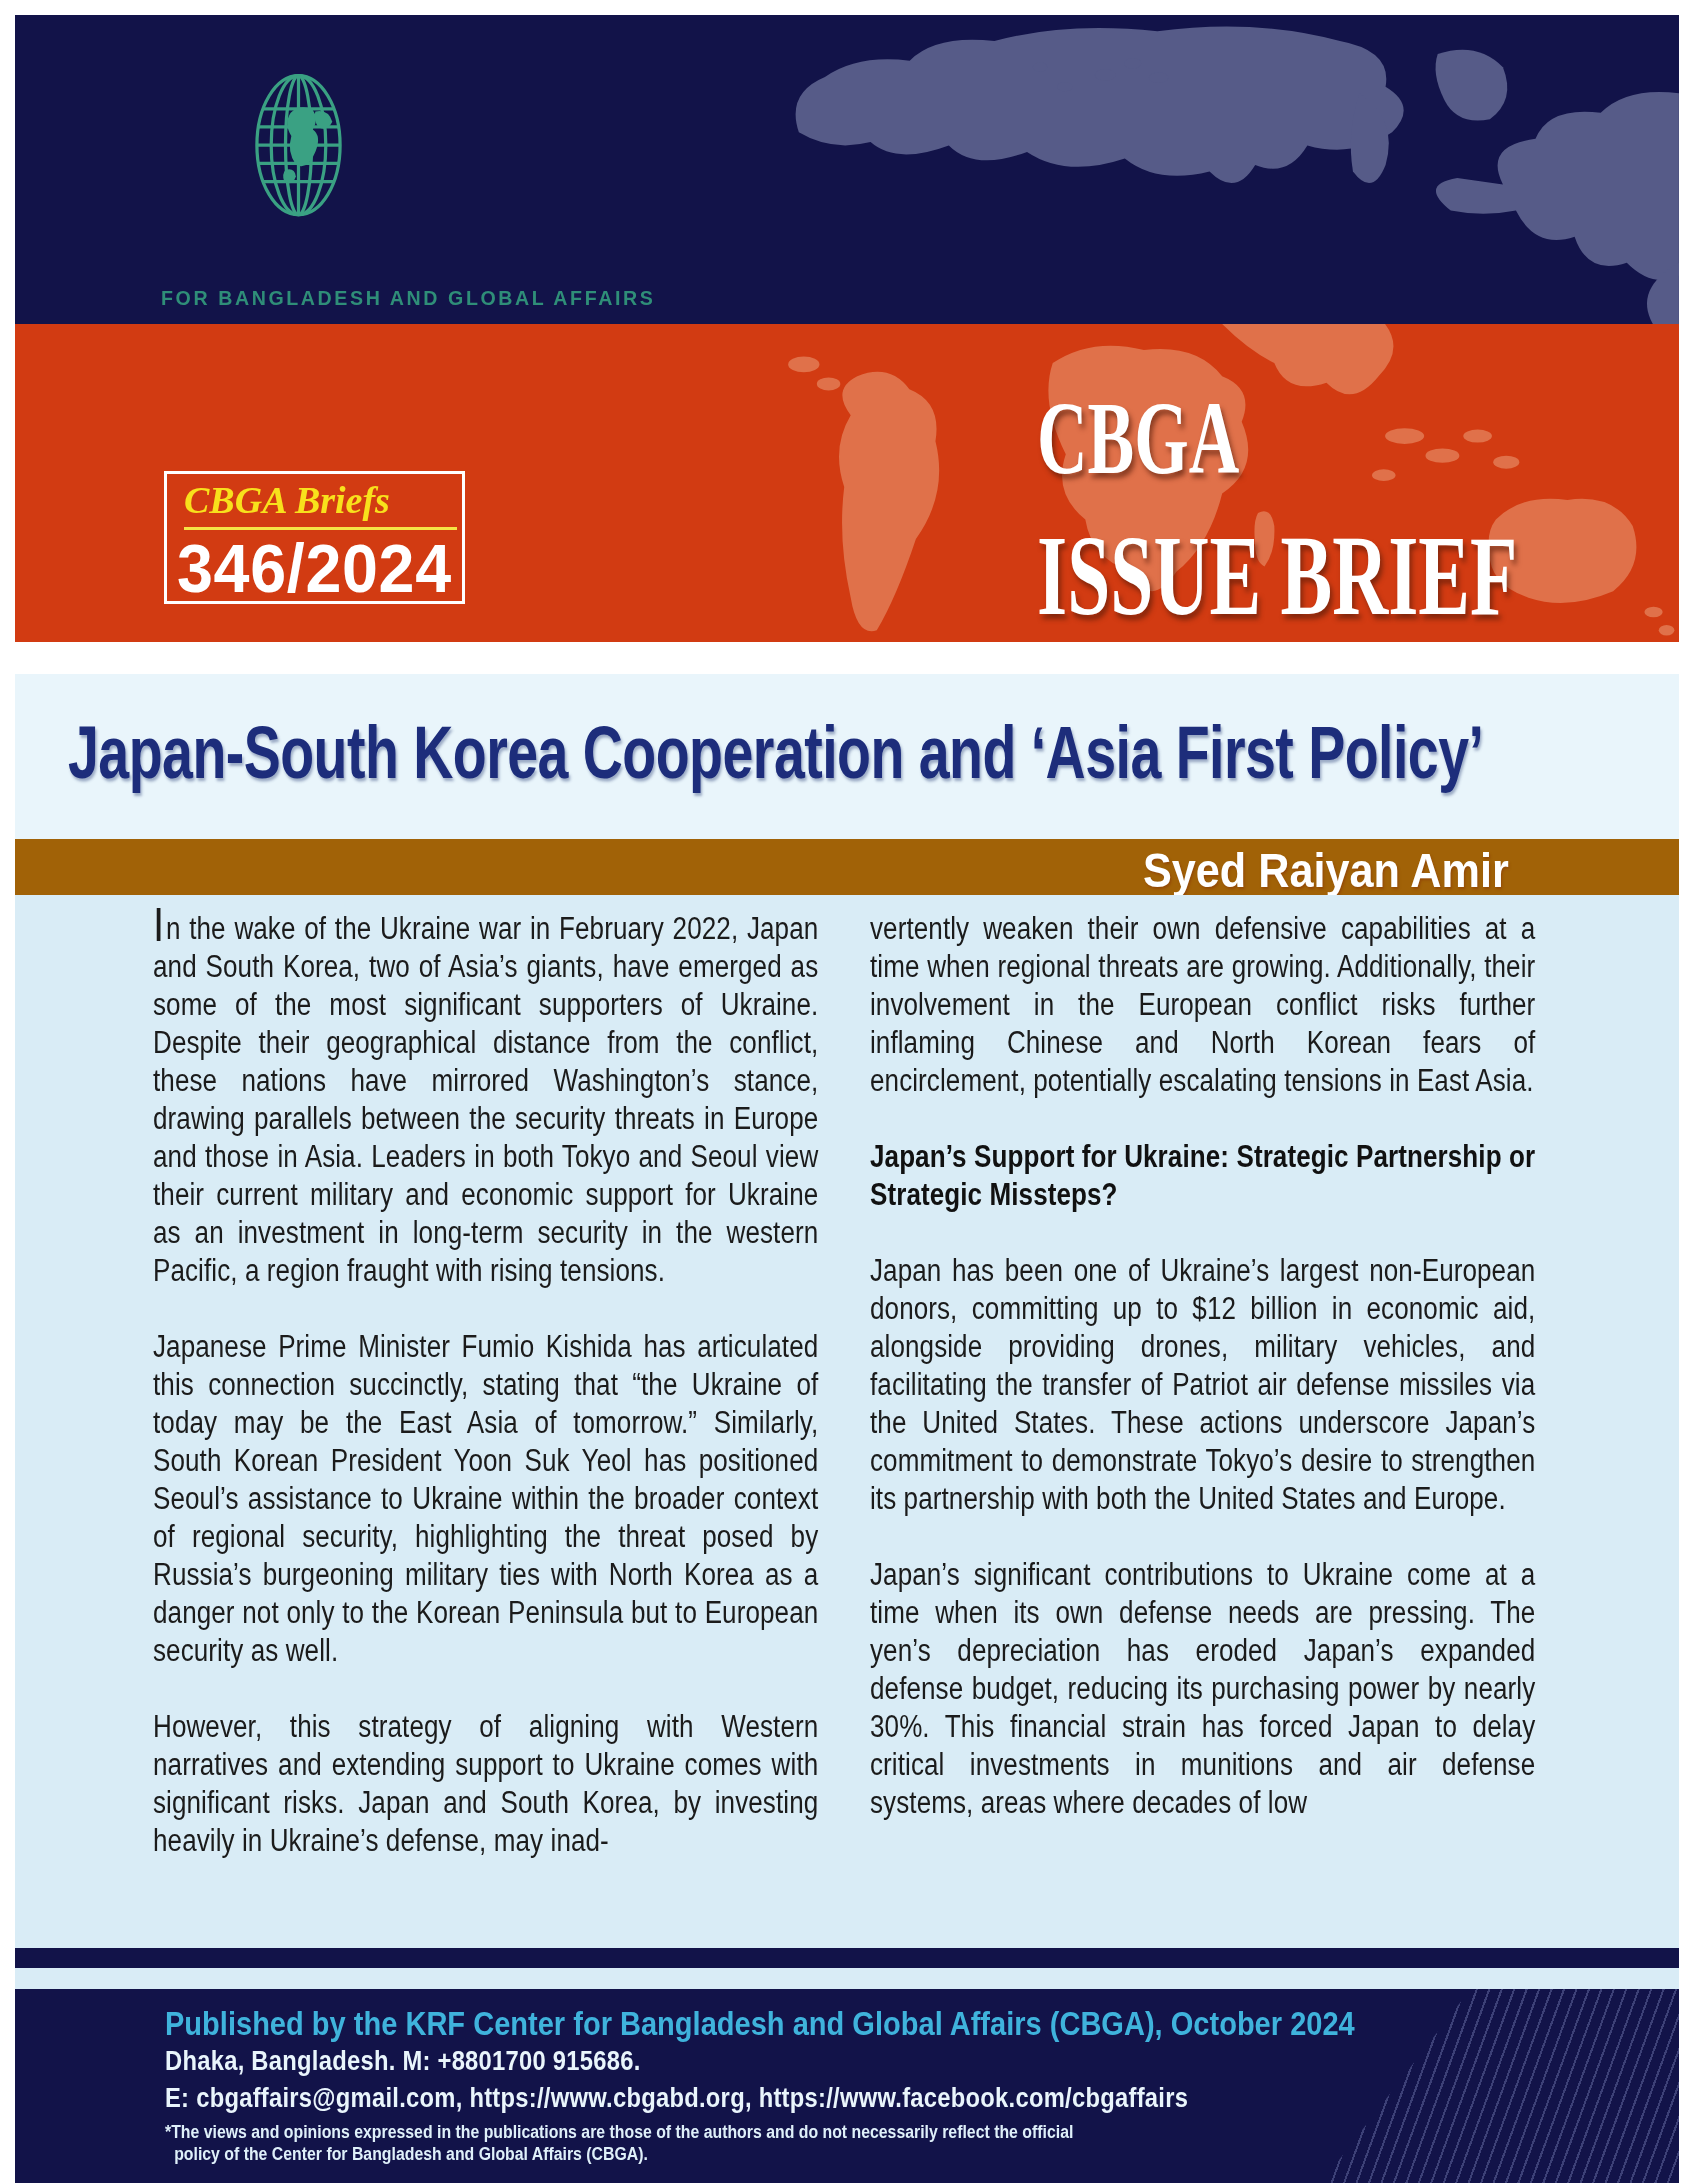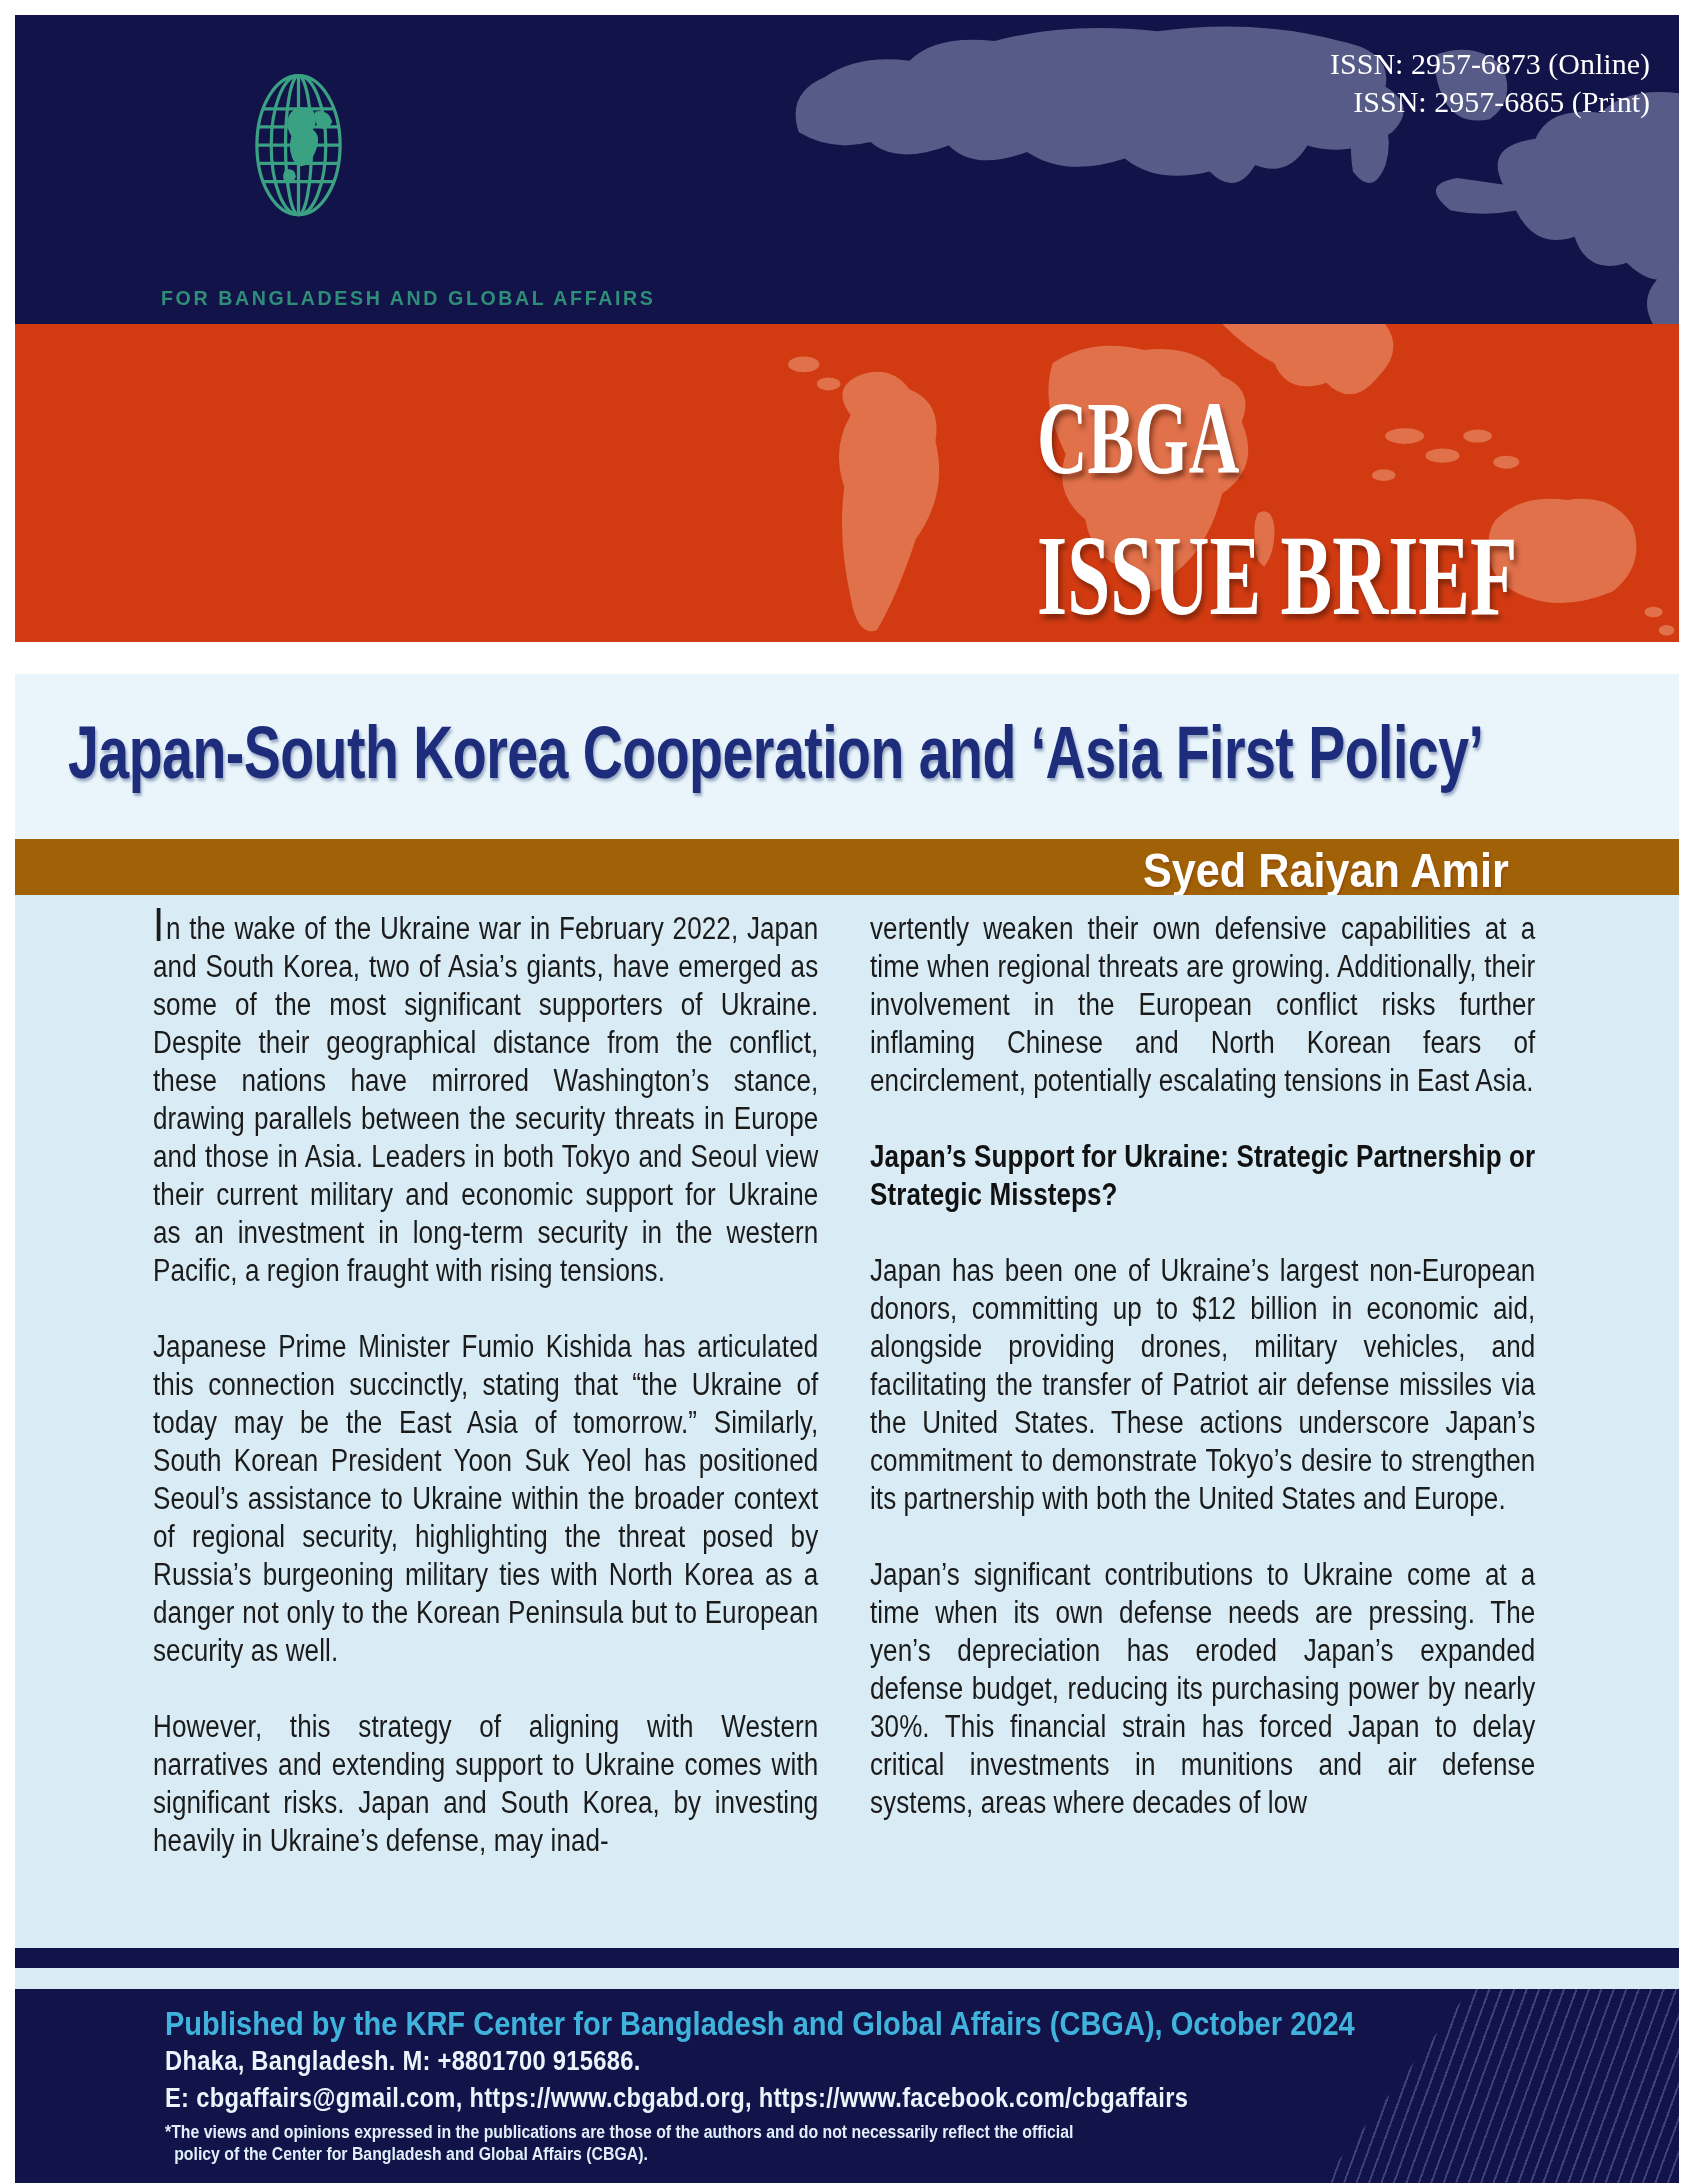"ISSN: 2957-6873 (Online)" div.issn { html: <div> <div>ISSN: 2957-6873 (Online)</div> <div>ISSN: 2957-6865 (Print)</div> </div> -> none }
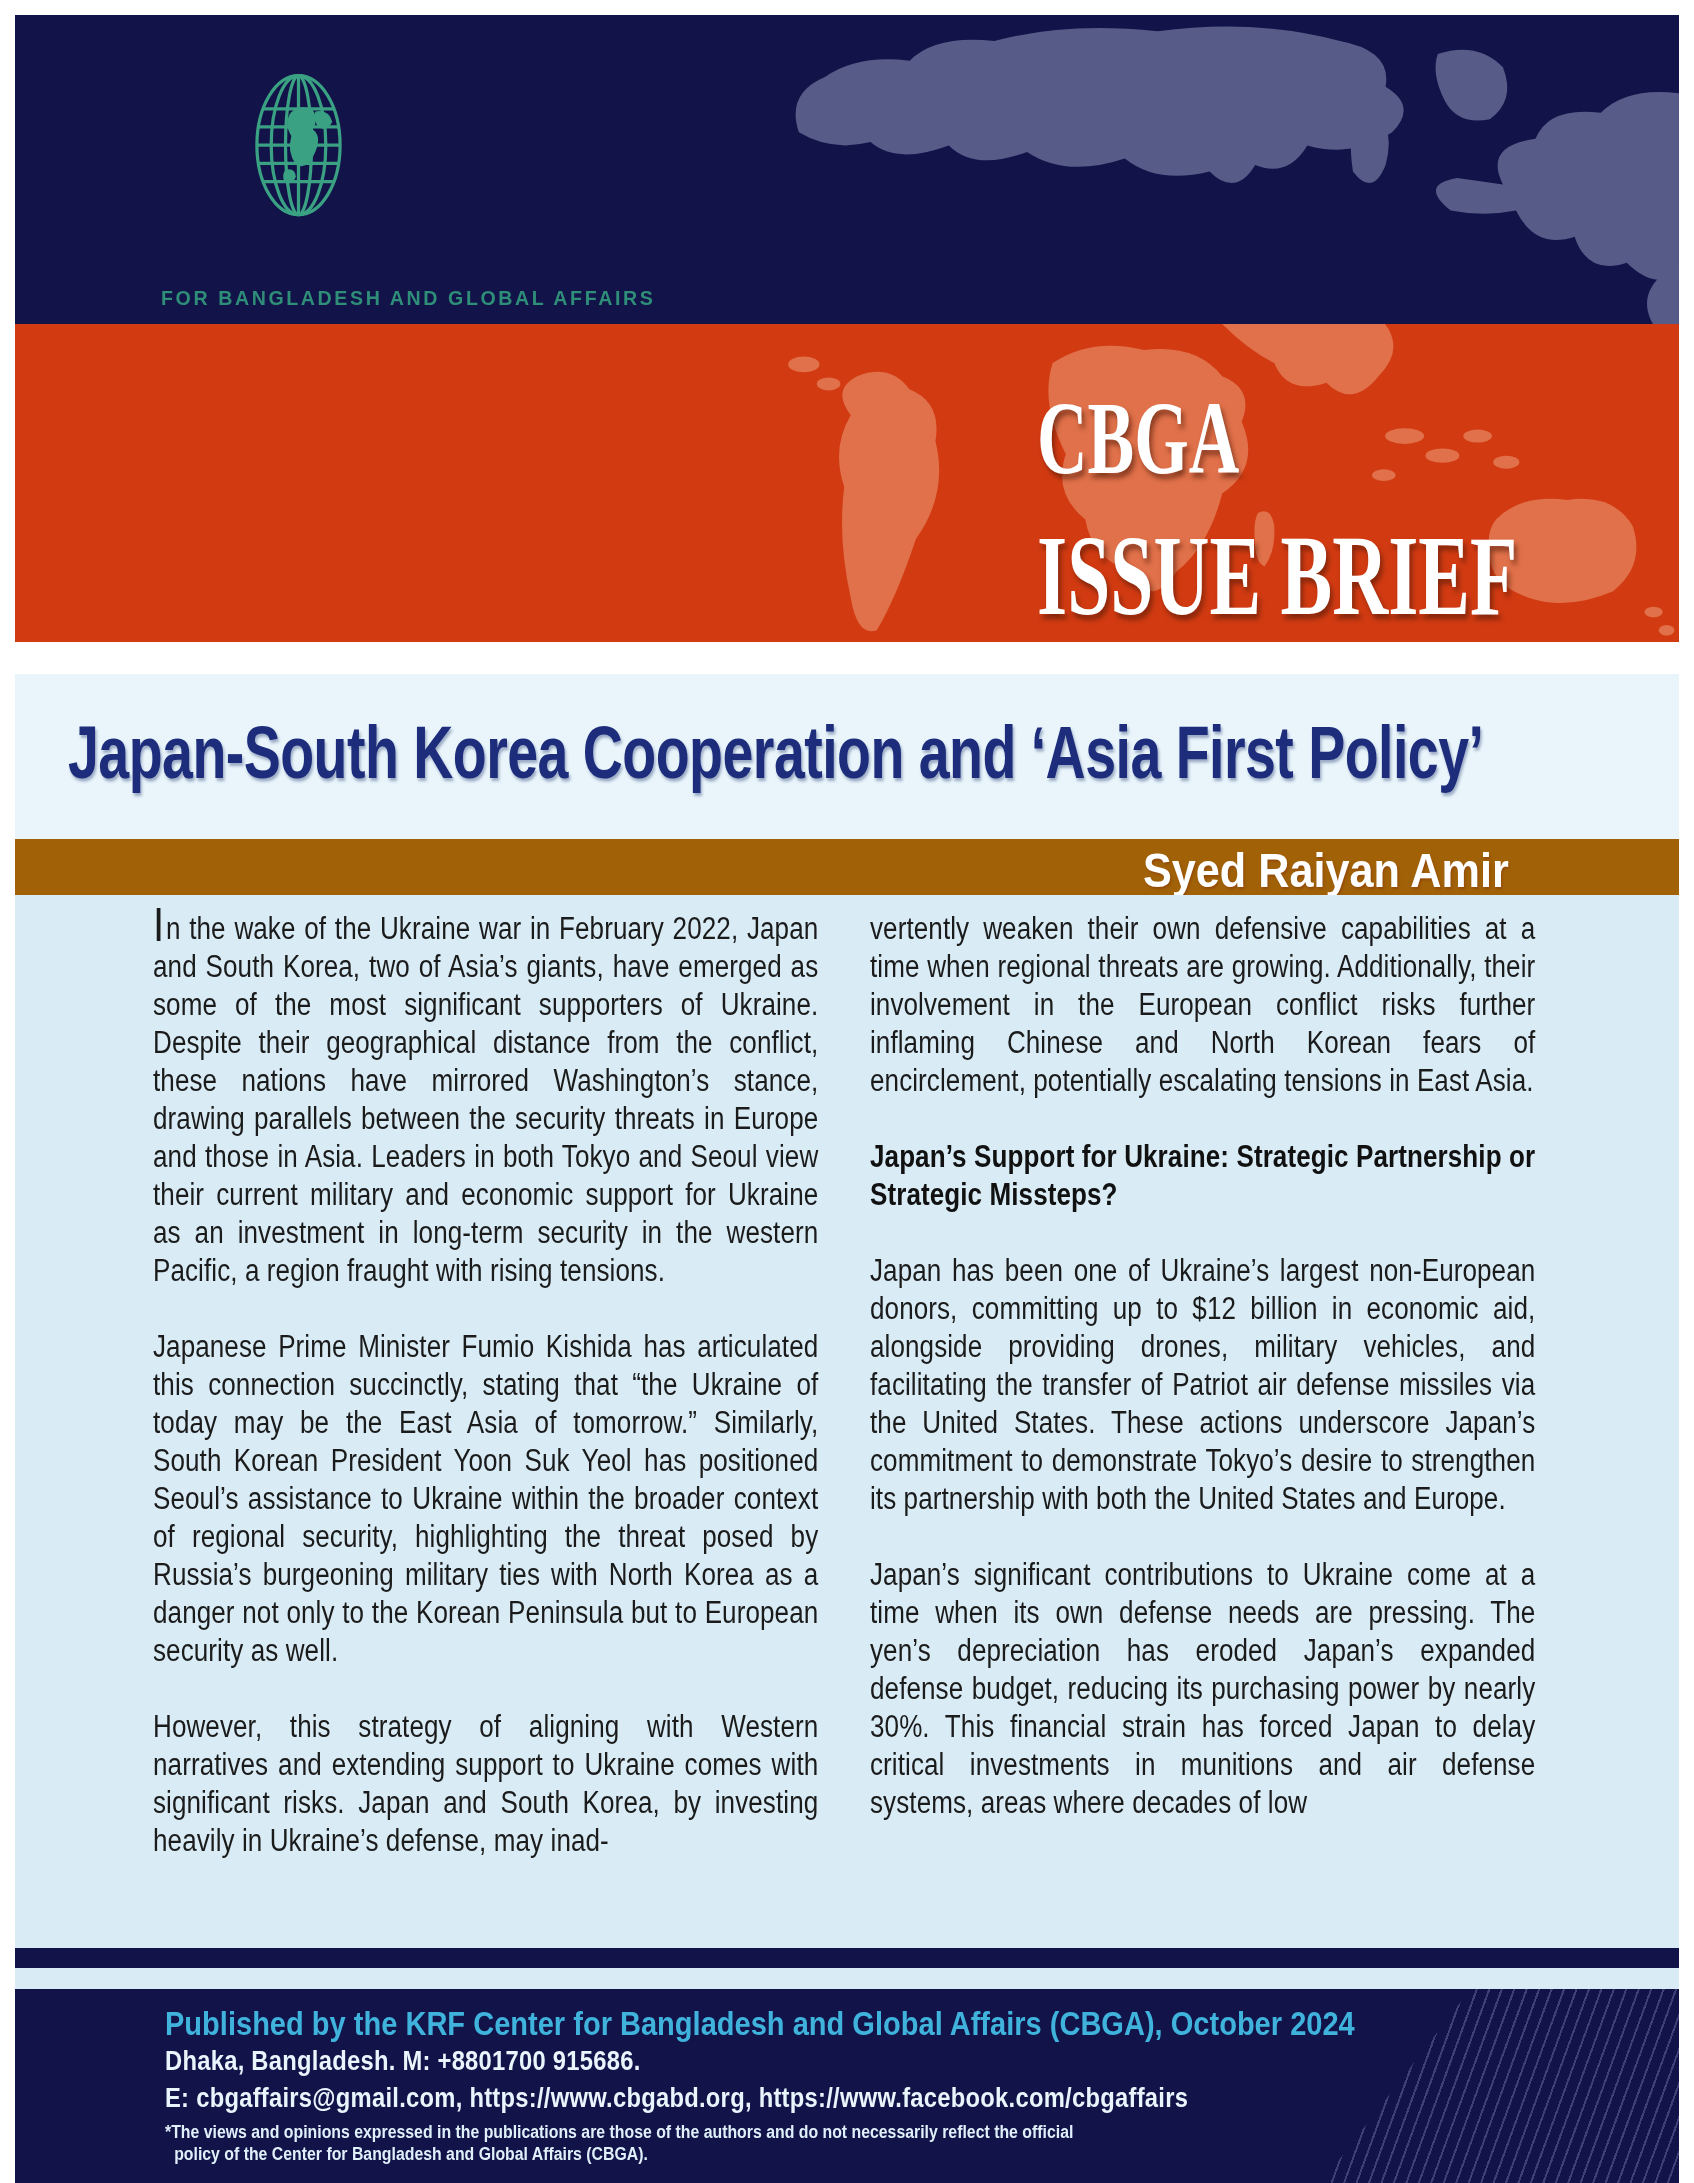"CBGA Briefs" div.briefbox { html: none -> <div> <div>CBGA Briefs</div> <div></div> <div>346/2024</div> </div> }
